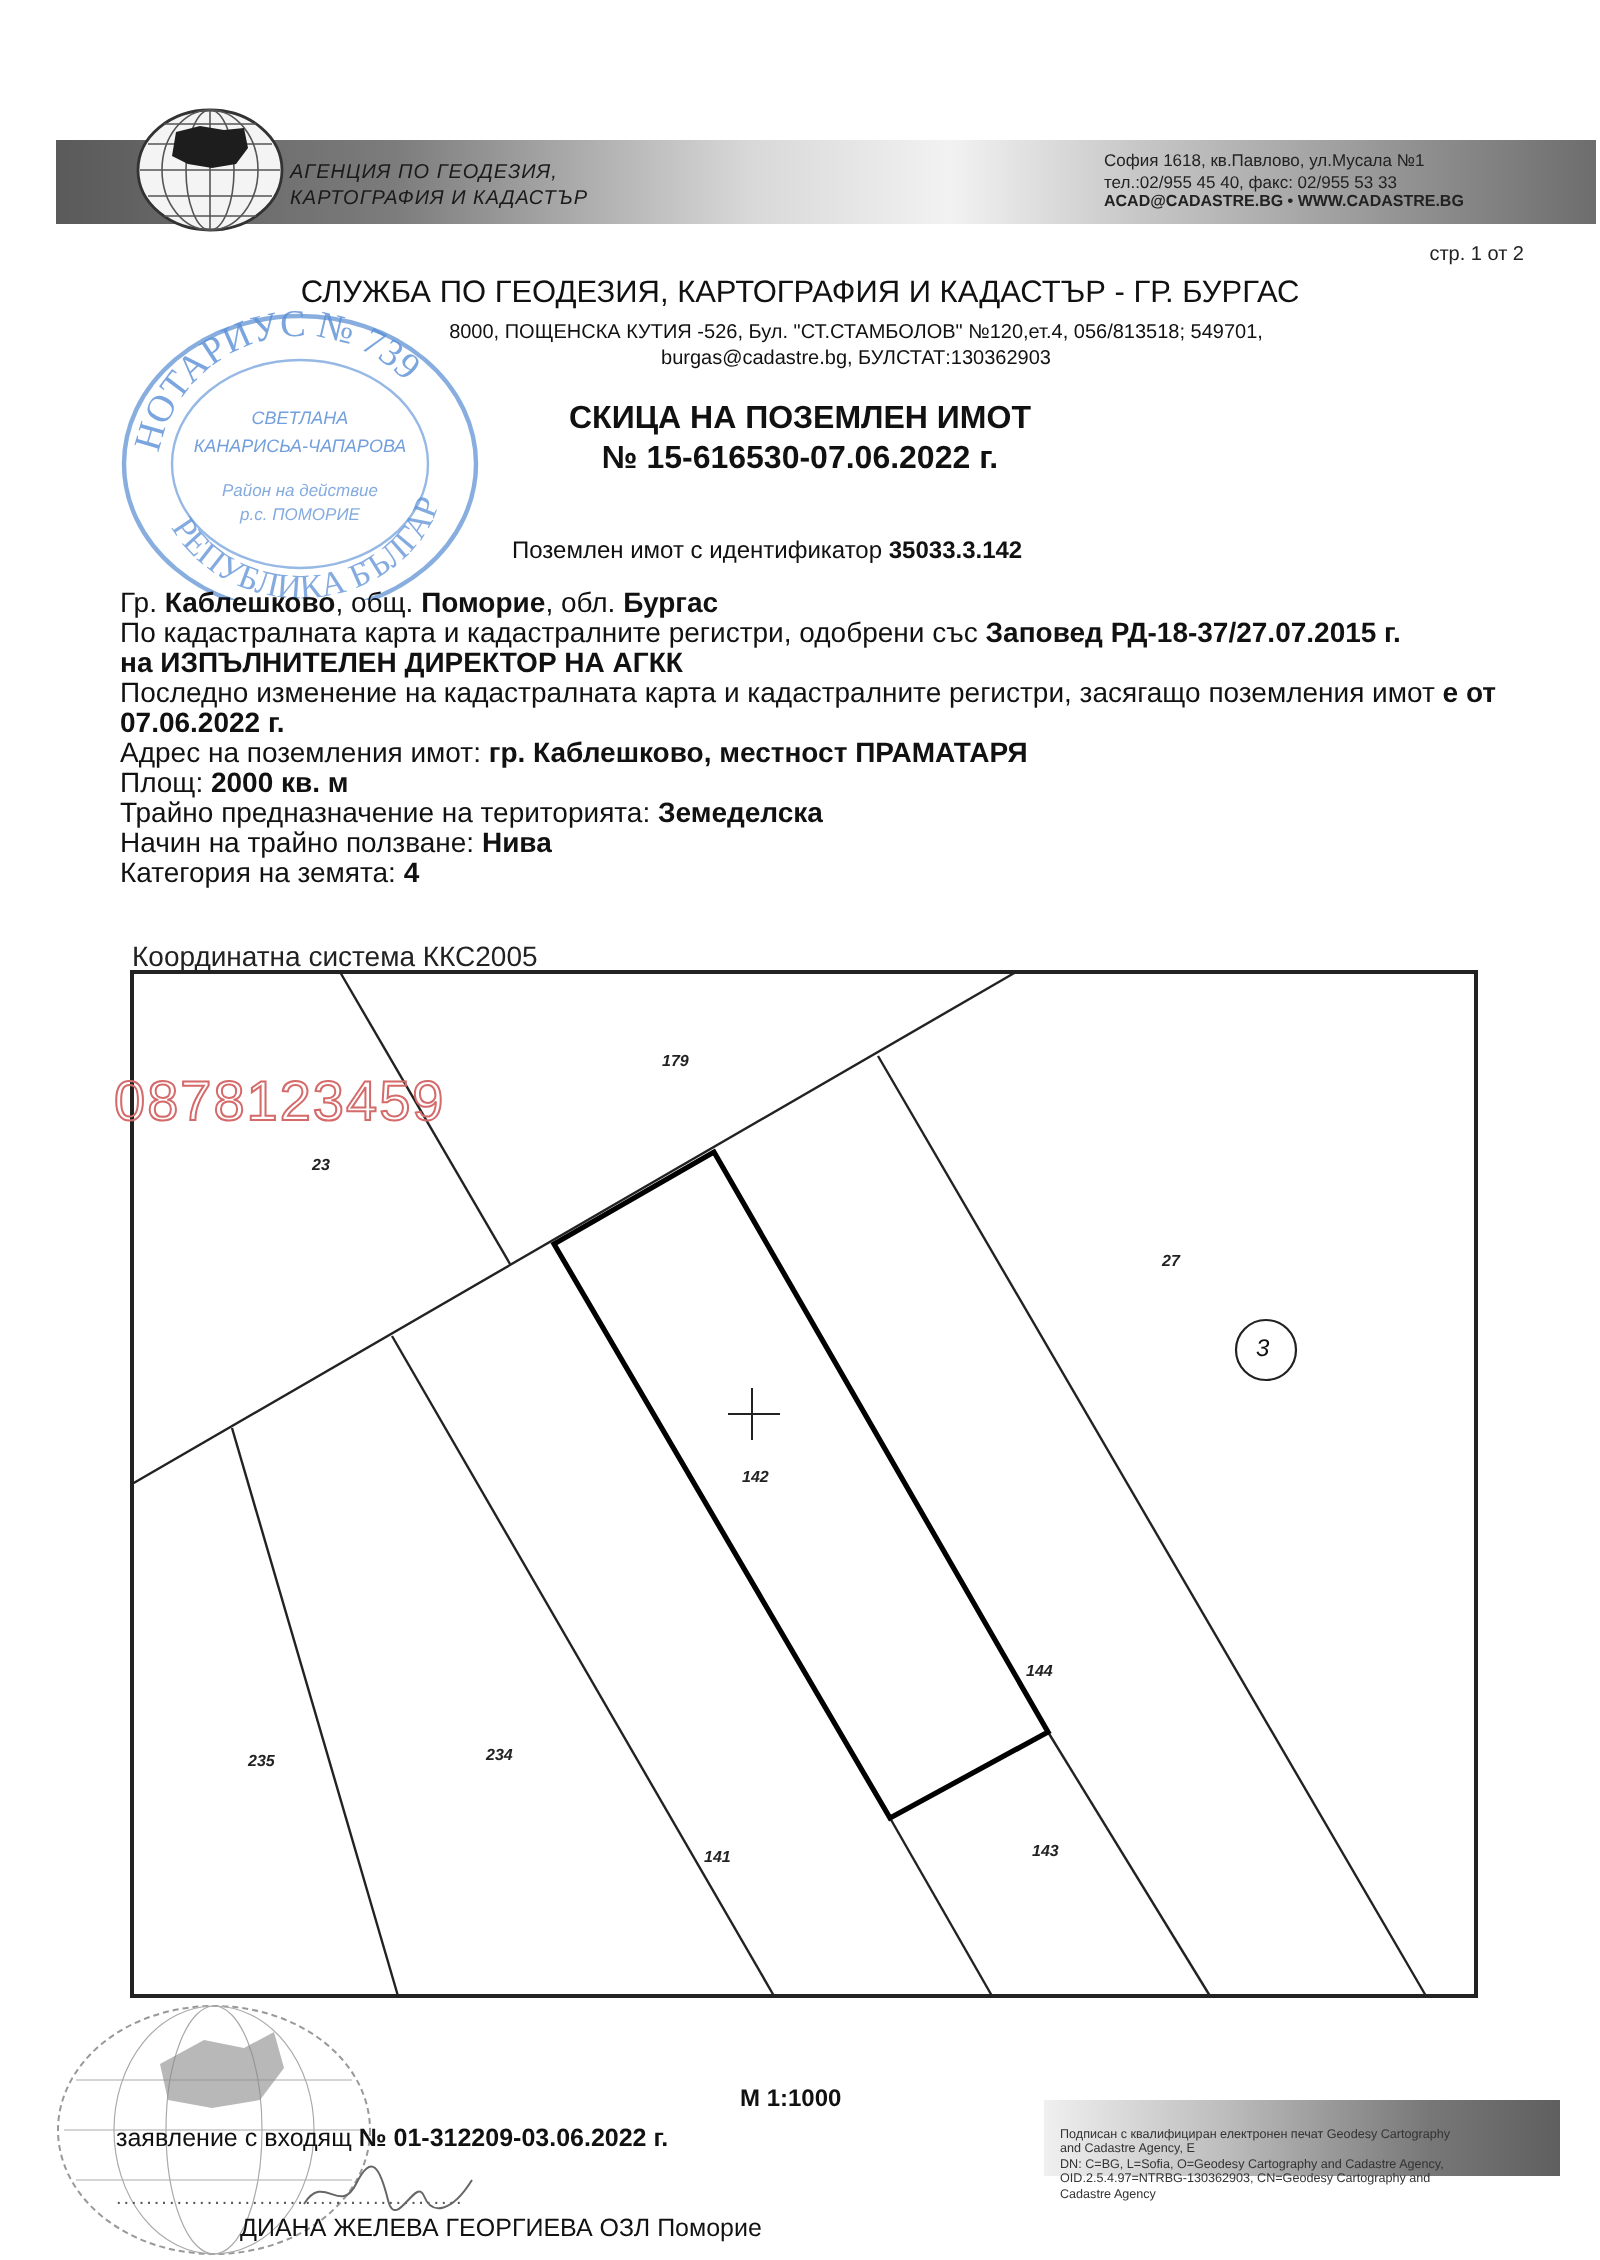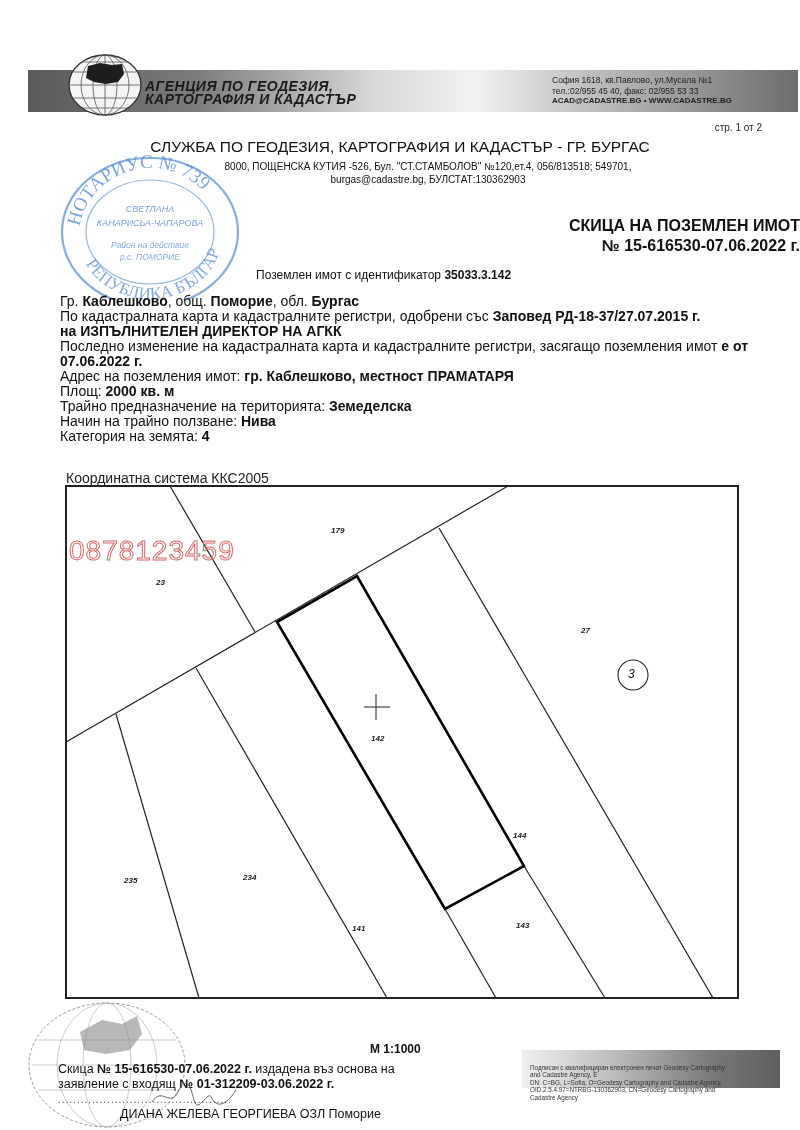"АГЕНЦИЯ ПО ГЕОДЕЗИЯ," .agency-title { font-size: 14px -> 10px; font-weight: bold -> normal }
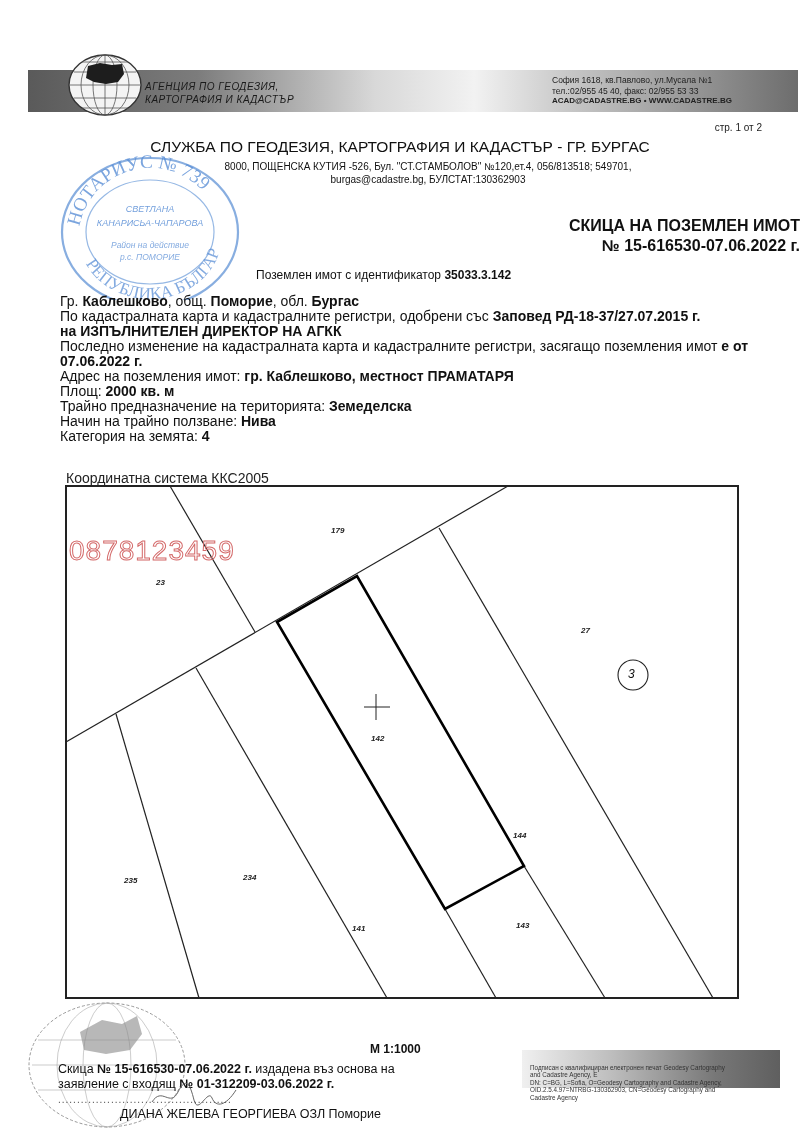"СКИЦА НА ПОЗЕМЛЕН ИМОТ" .sketch-title { text-align: right -> center; top: 216px -> 200px }
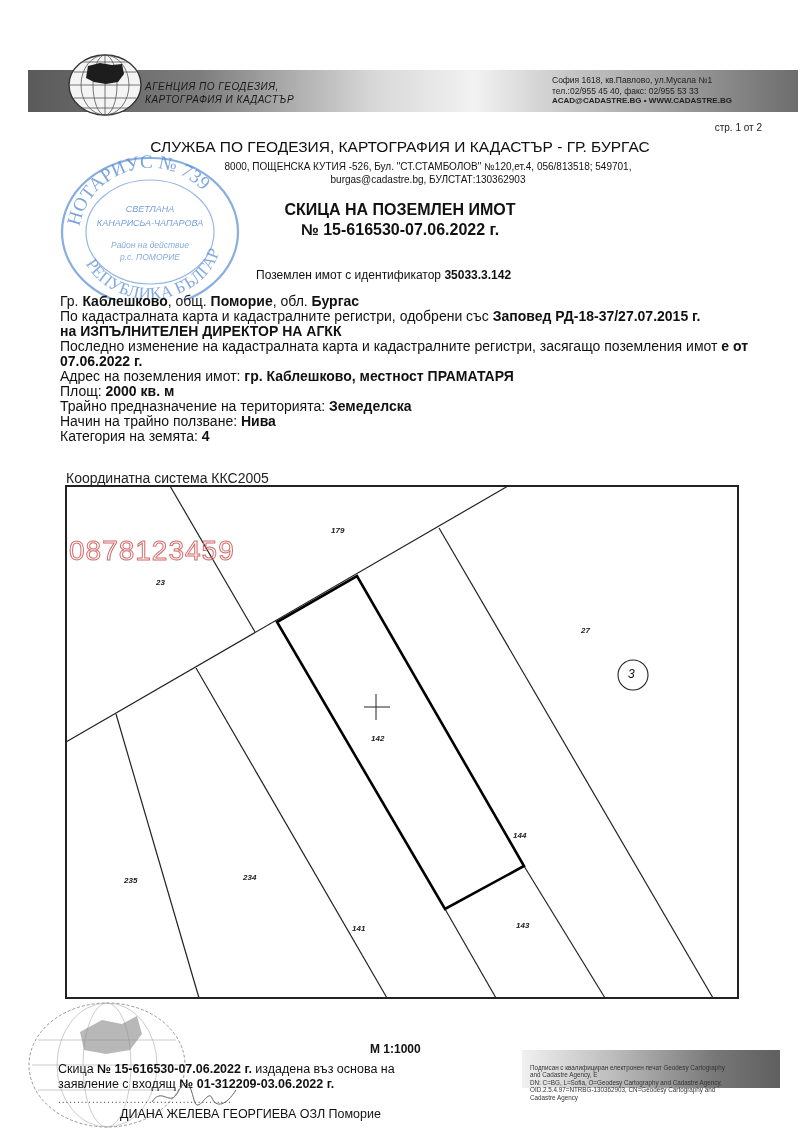"0878123459" .watermark { left: 69px -> 57px }
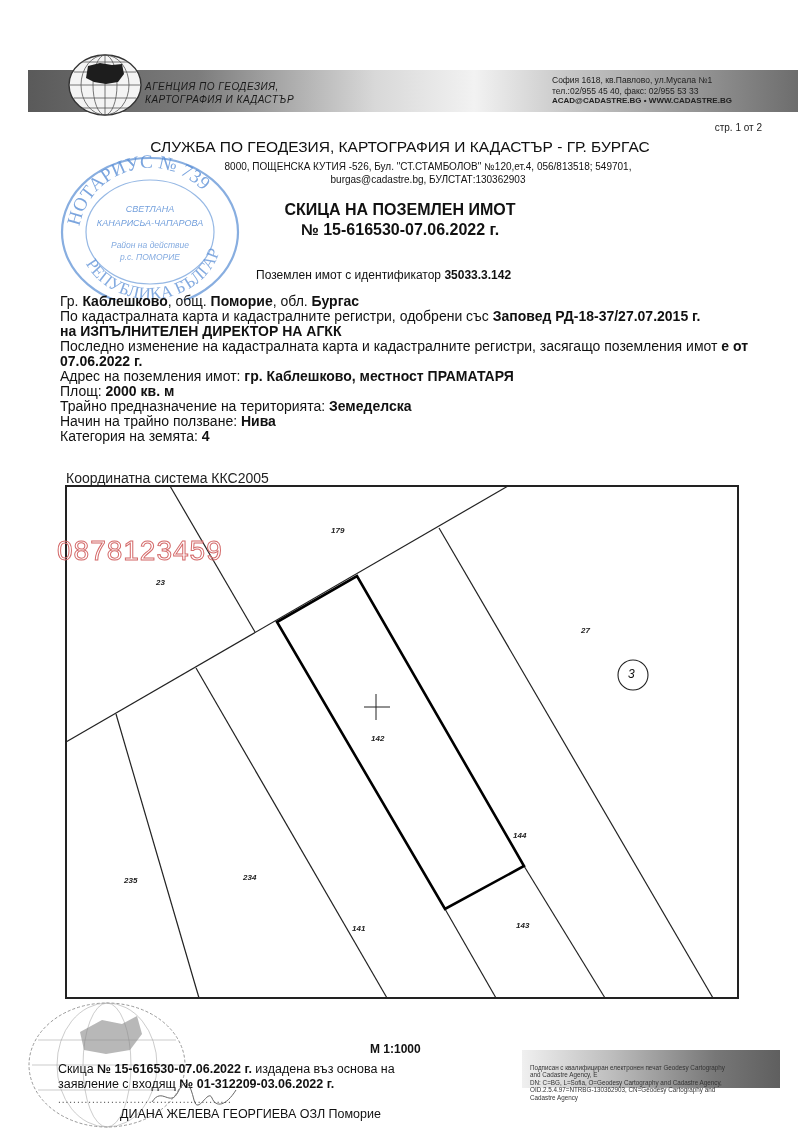"Скица № 15-616530-07.06.2022 г. издадена" div { html: <div> <span>Скица </span><b>№ 15-616530-07.06.2022 г.</b><span> издадена въз основа на</span> </div> -> none }
